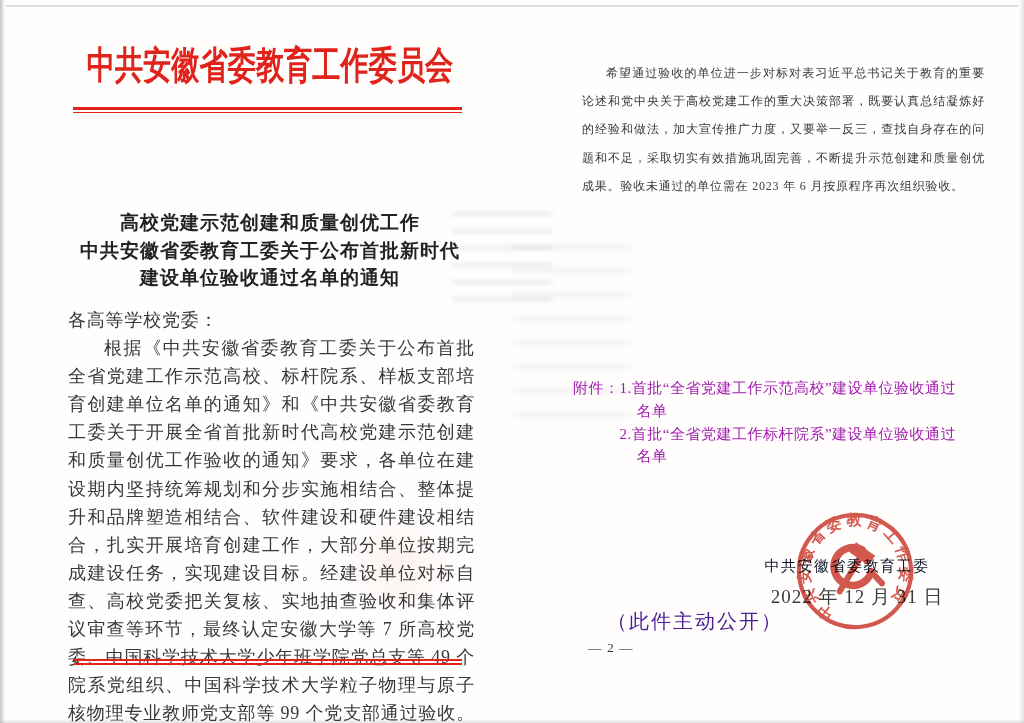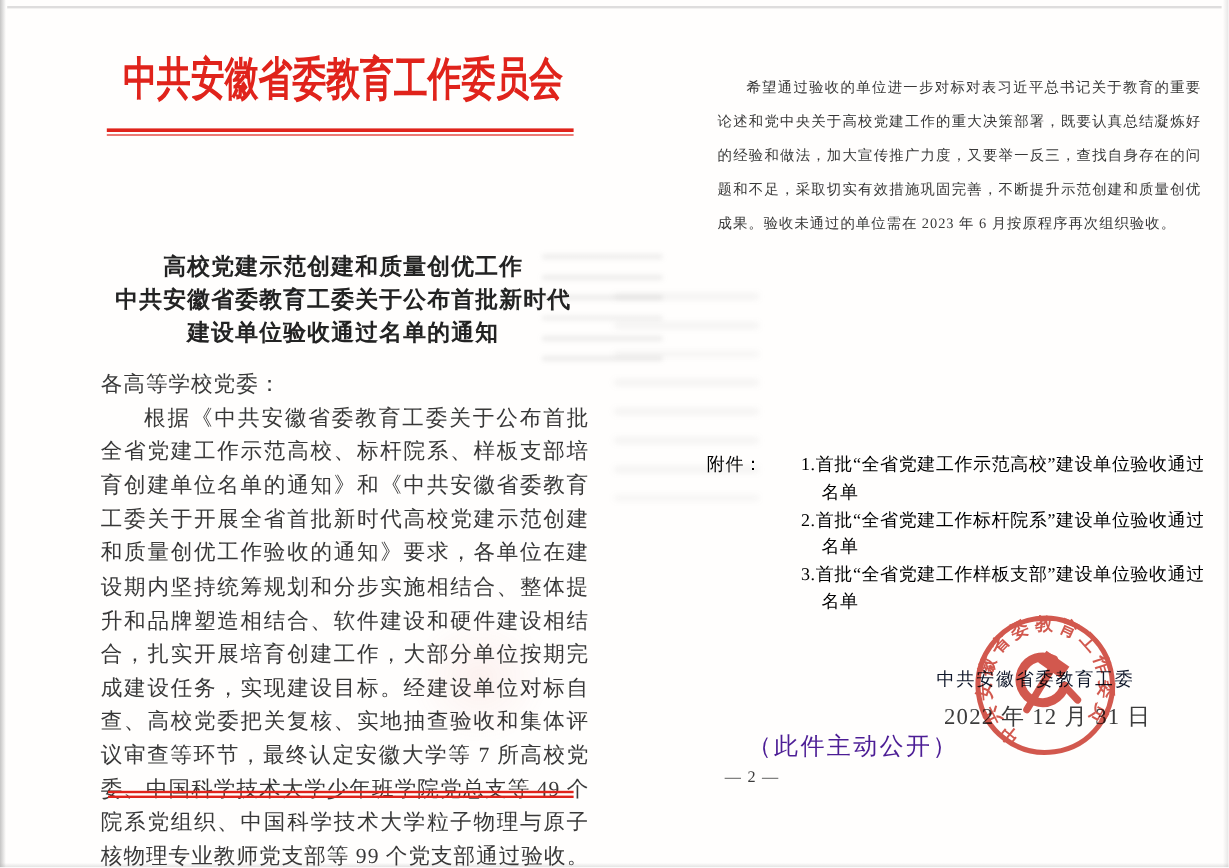"中共安徽省委教育工作委员会" .page { margin-left: 16px -> none }
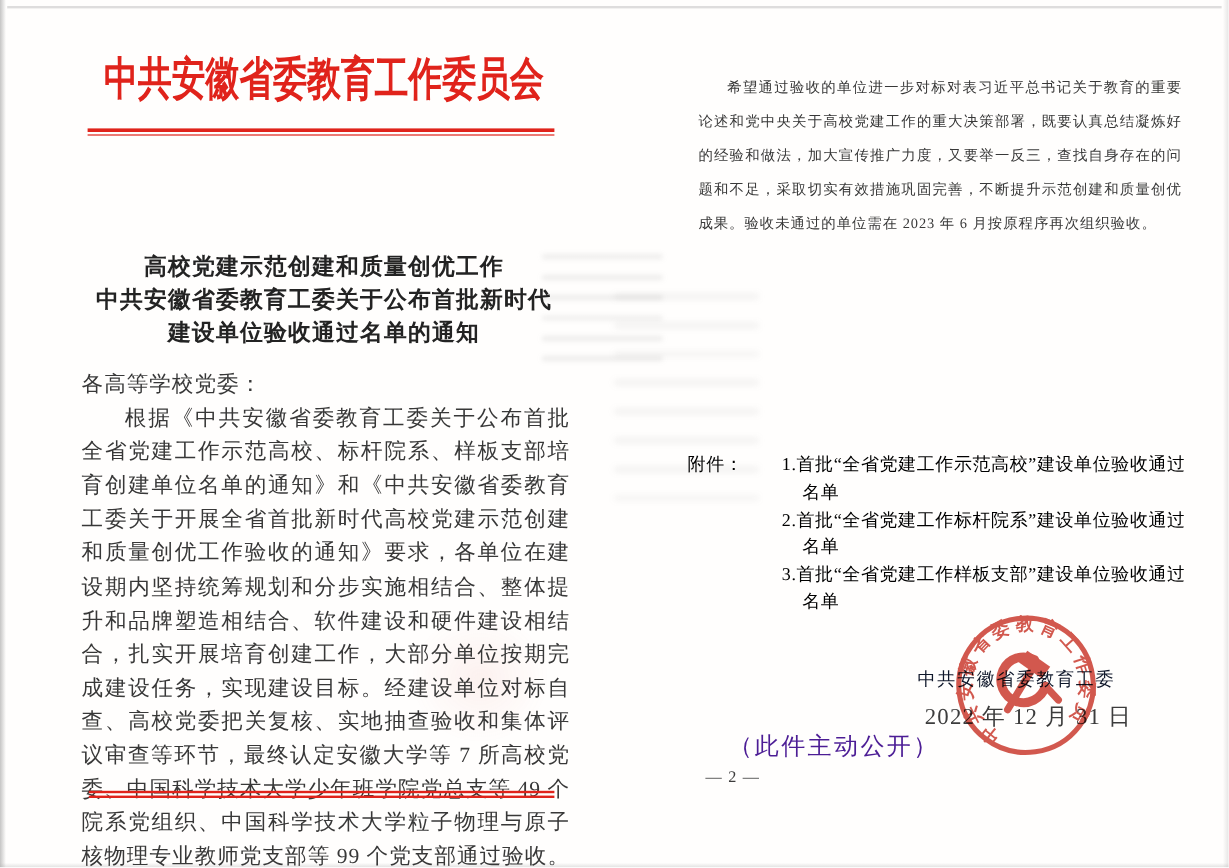"附件：" .attachments { color: #000000 -> #a21caf; gap: 32px -> none }
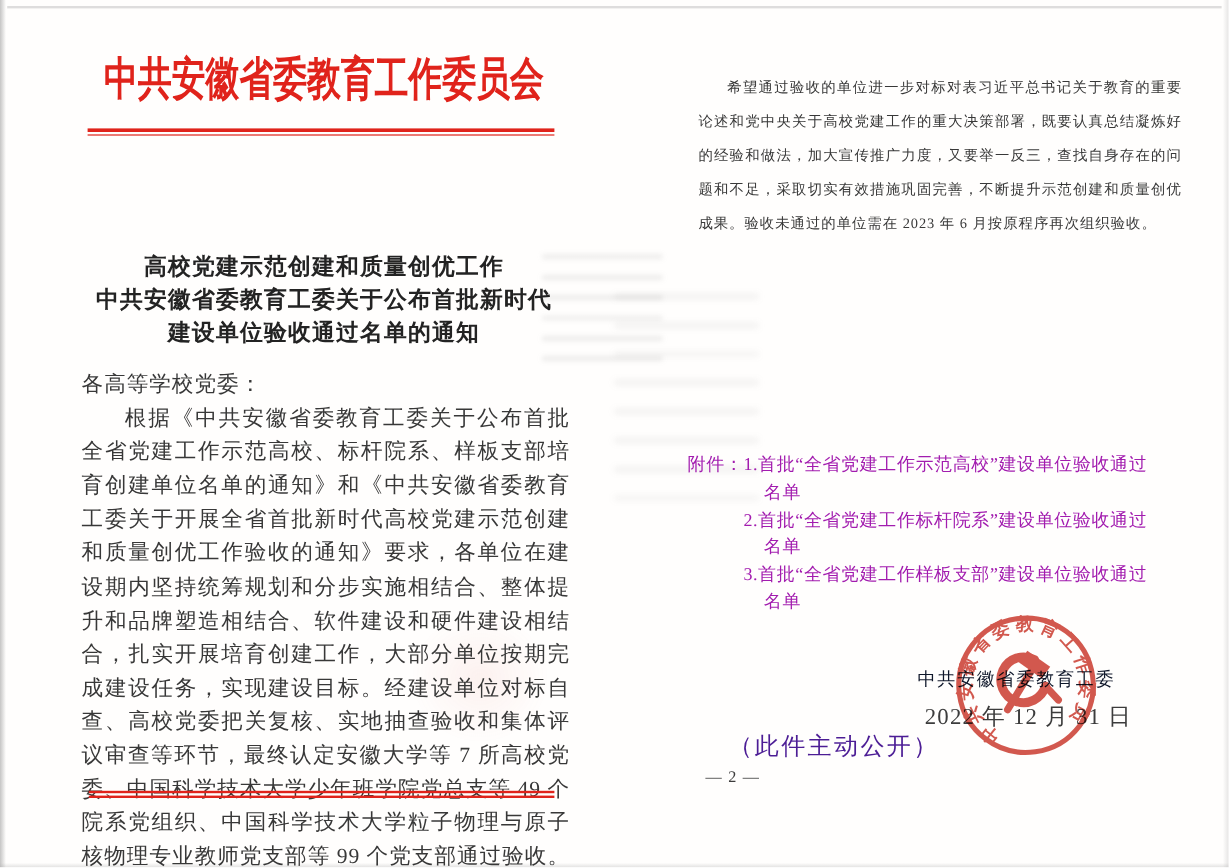"3.首批“全省党建工作样板支部”建设单位验收通过名单" div.att-item { html: <div>3.首批“全省党建工作样板支部”建设单位验收通过名单</div> -> none }
